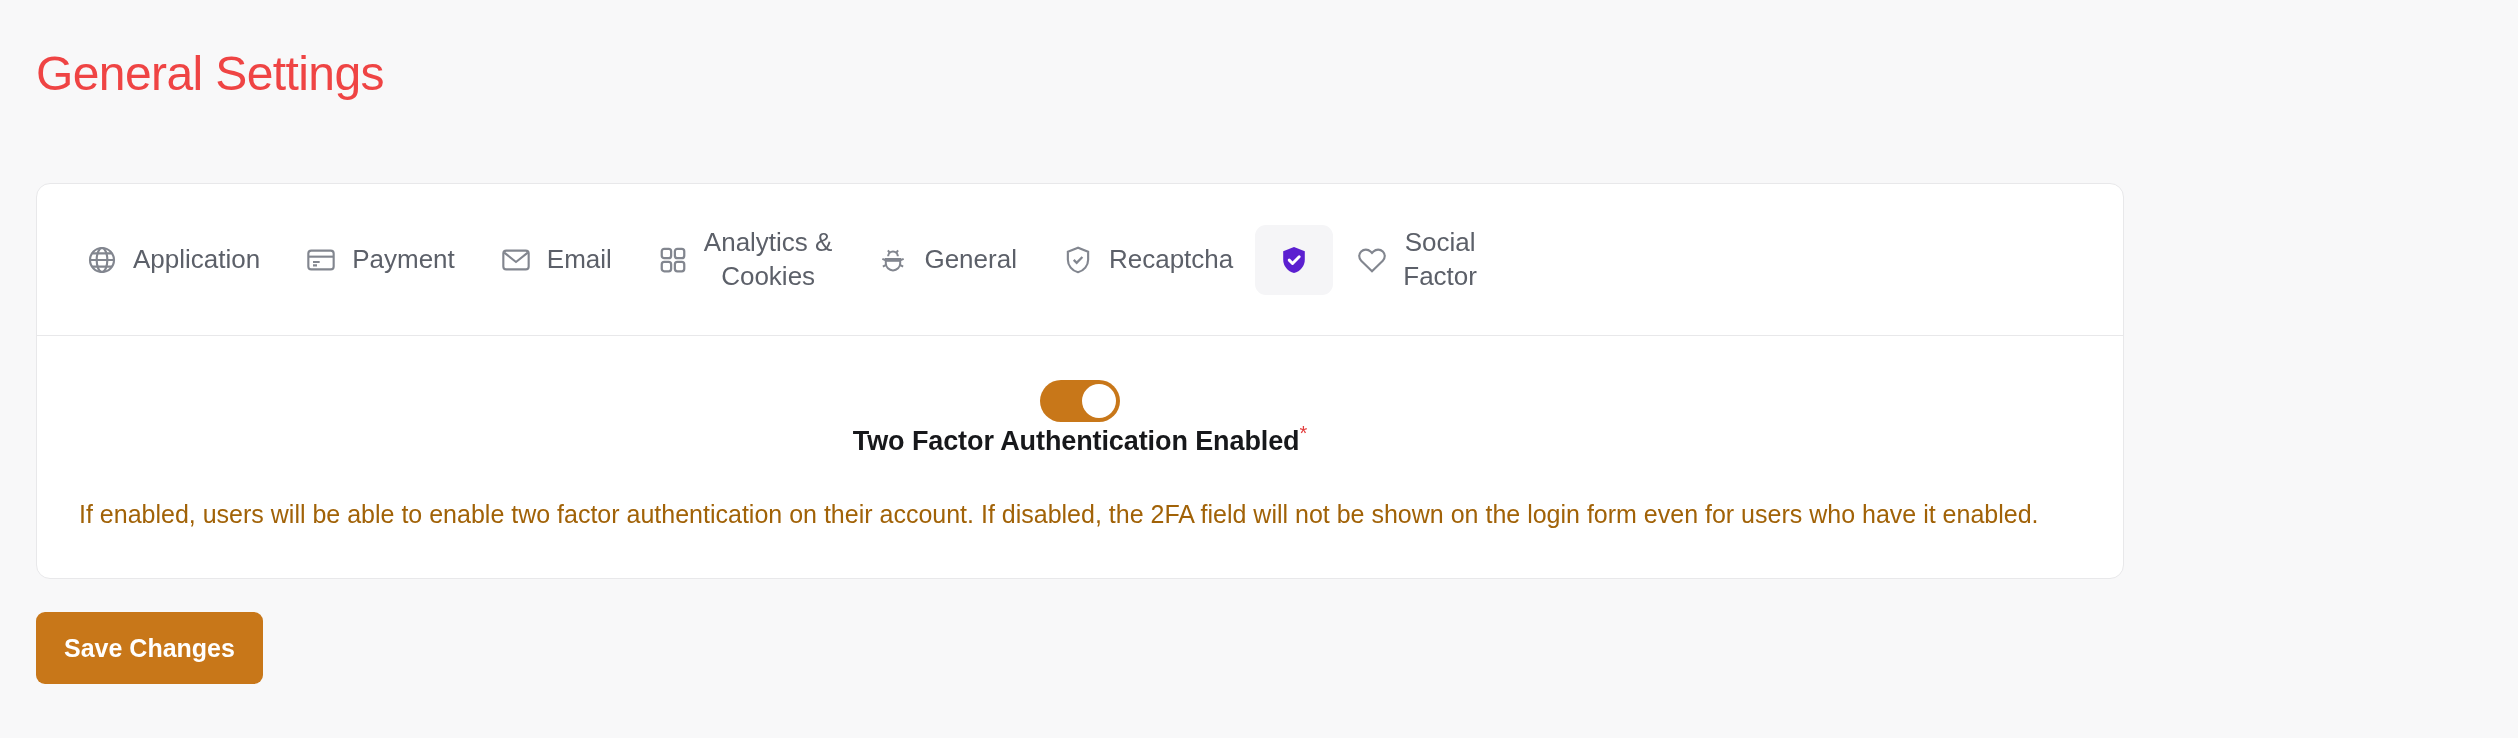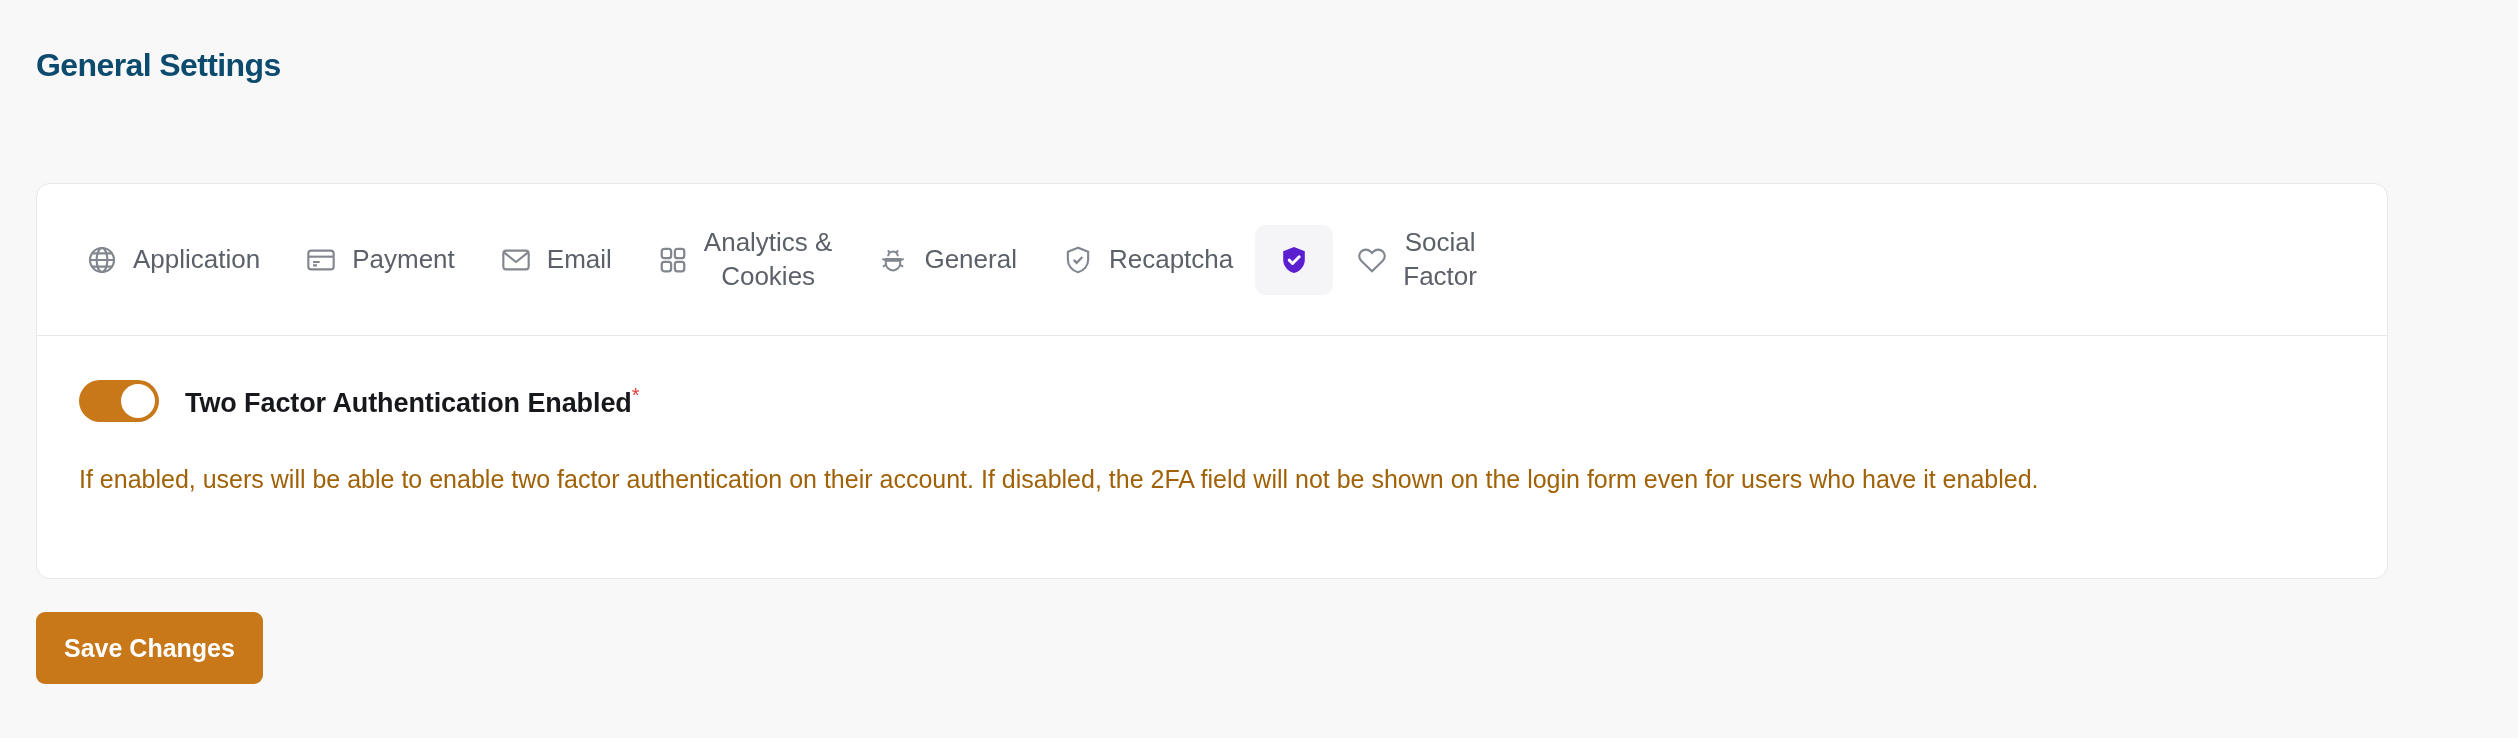"General Settings" .page-title { color: #0c4a6e -> #ef4444; font-size: 32px -> 48px; font-weight: 700 -> 400 }
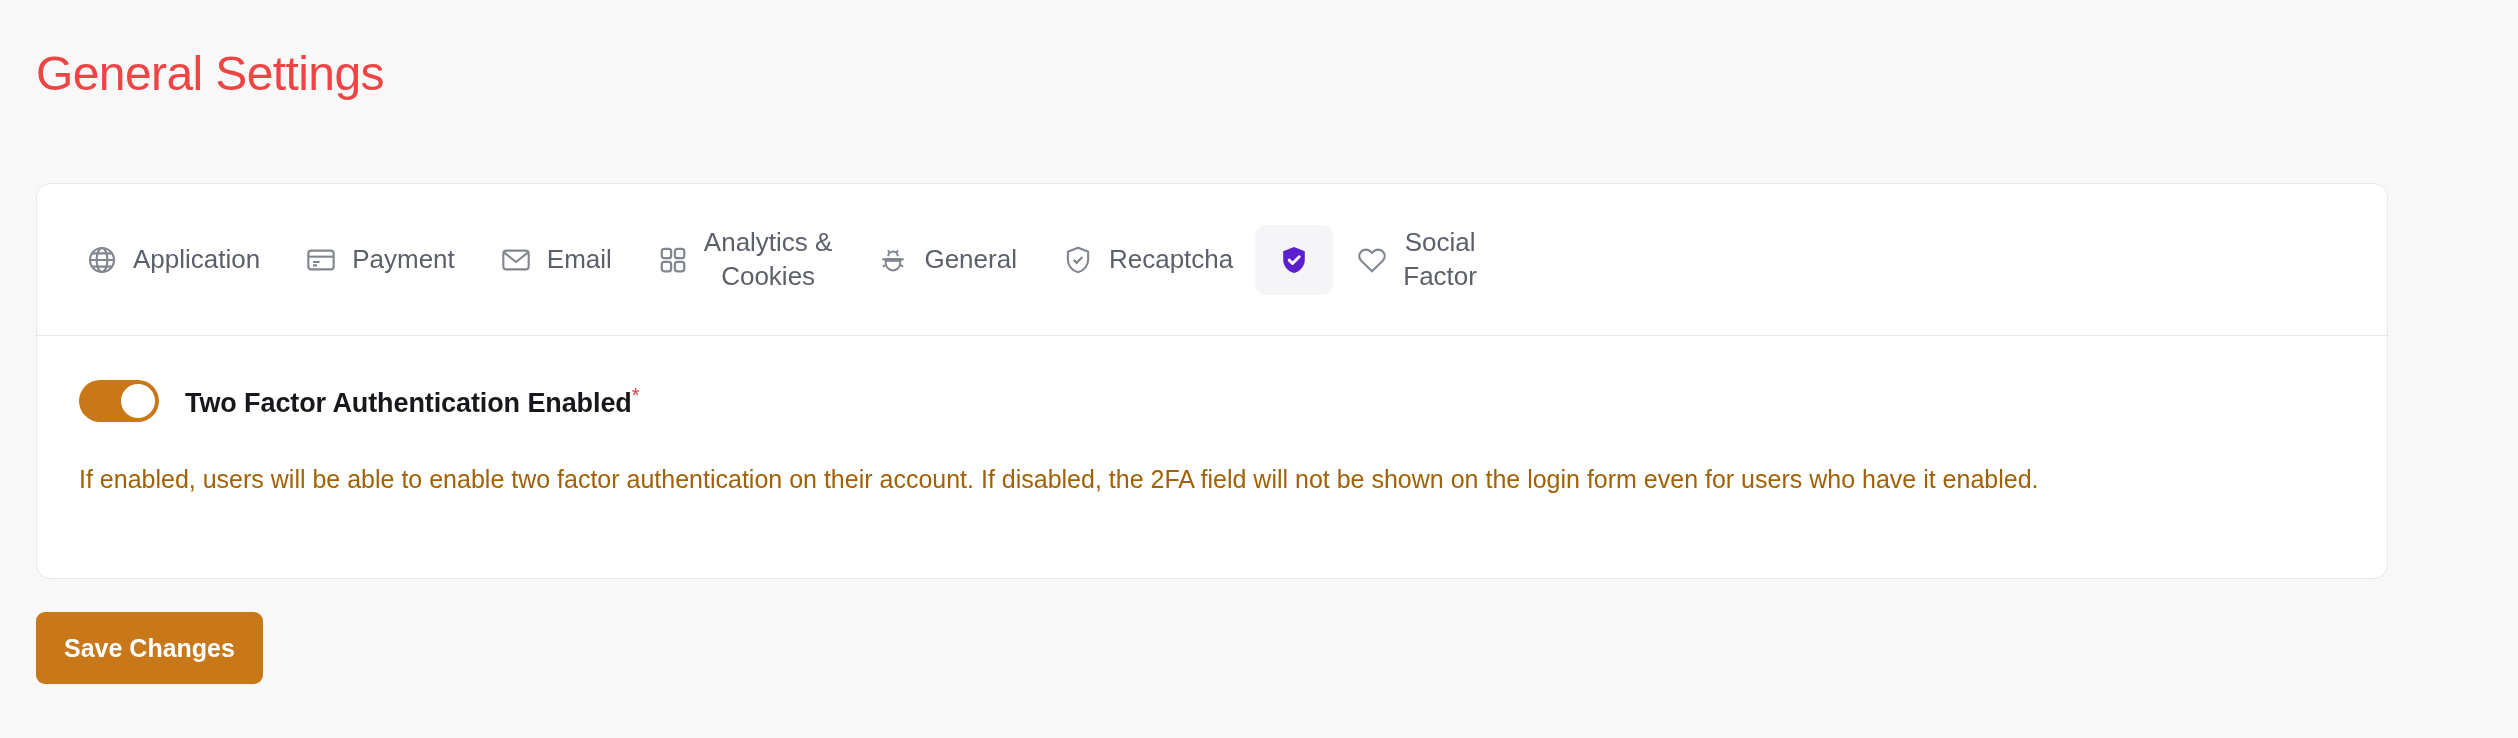"Application" .card { width: 2352px -> 2088px }
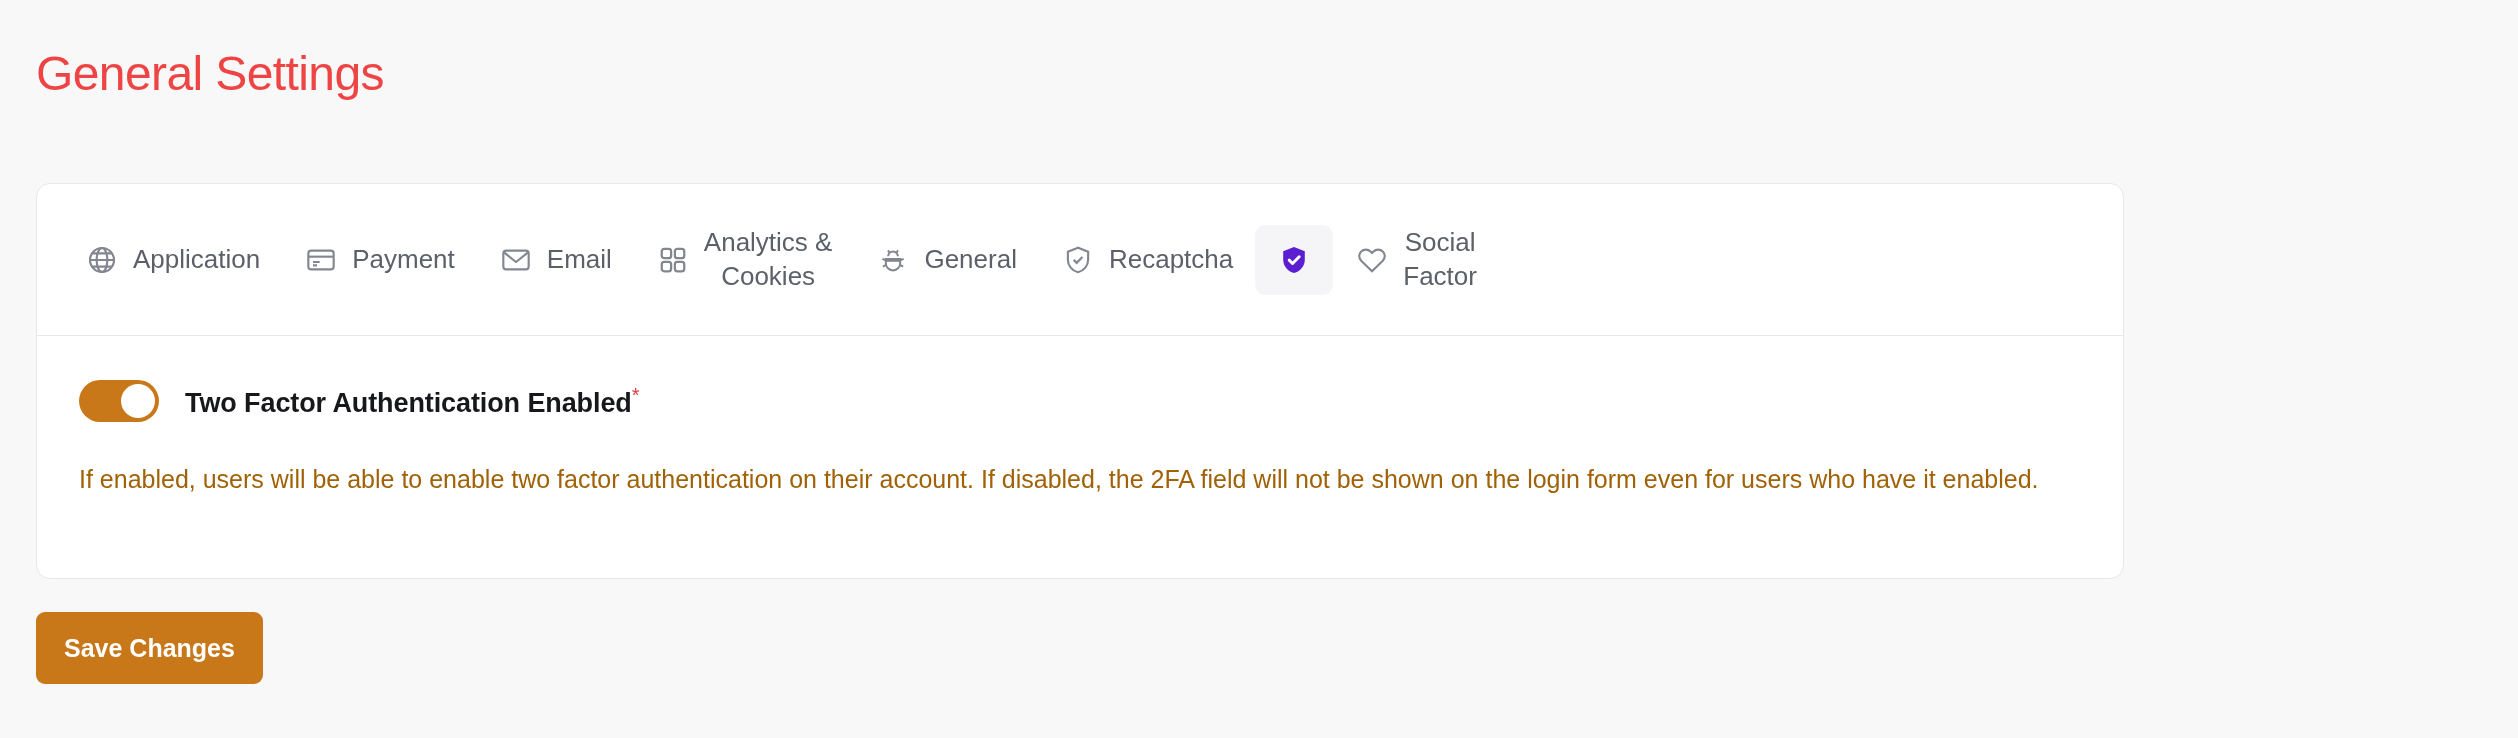"Two Factor Authentication Enabled*" .toggle-row { flex-direction: none -> column; gap: 26px -> none }
